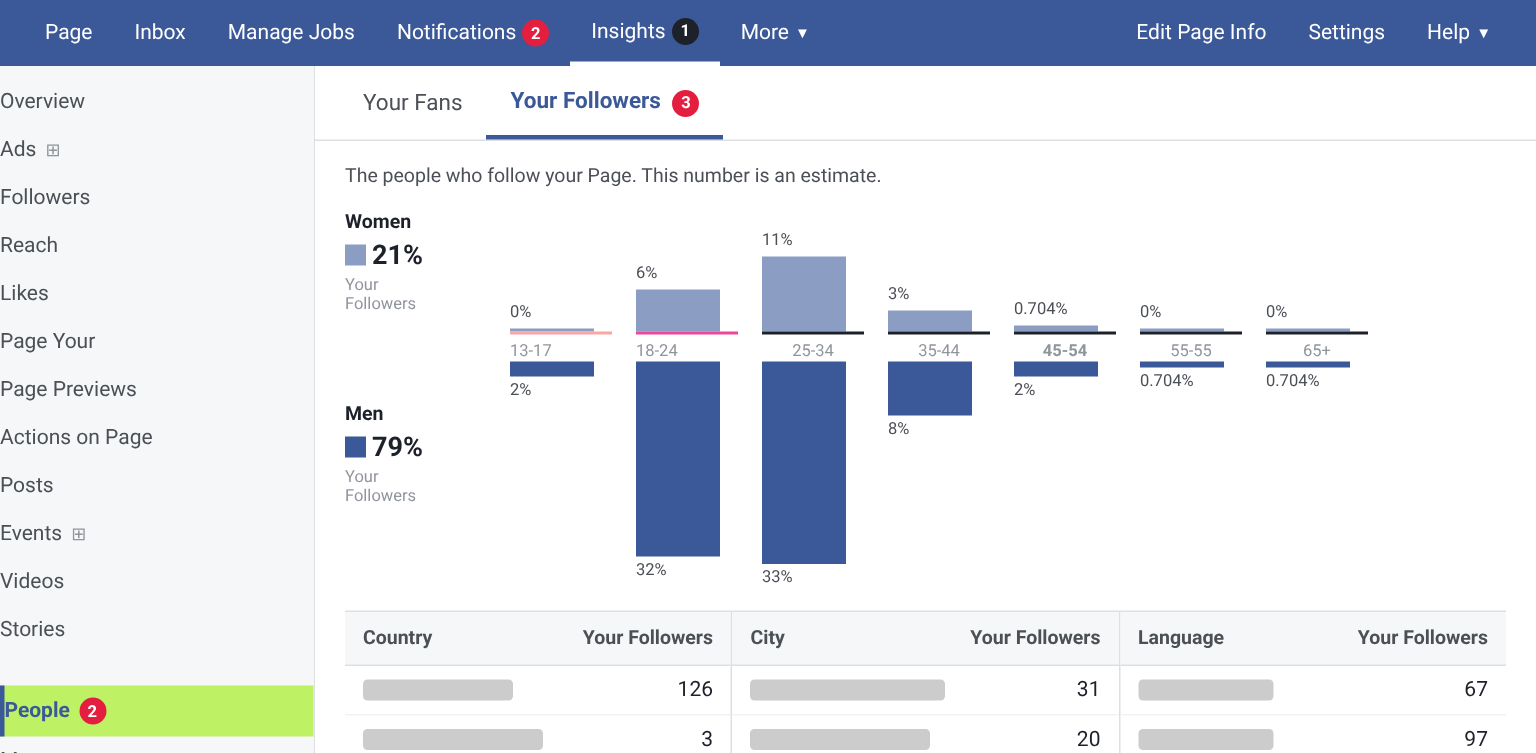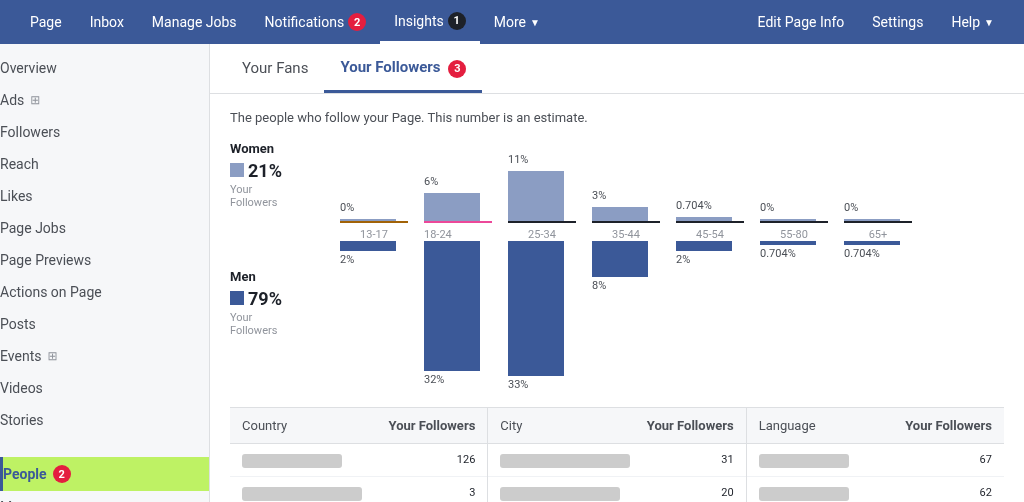"Page Jobs" span { text: Jobs -> Your }
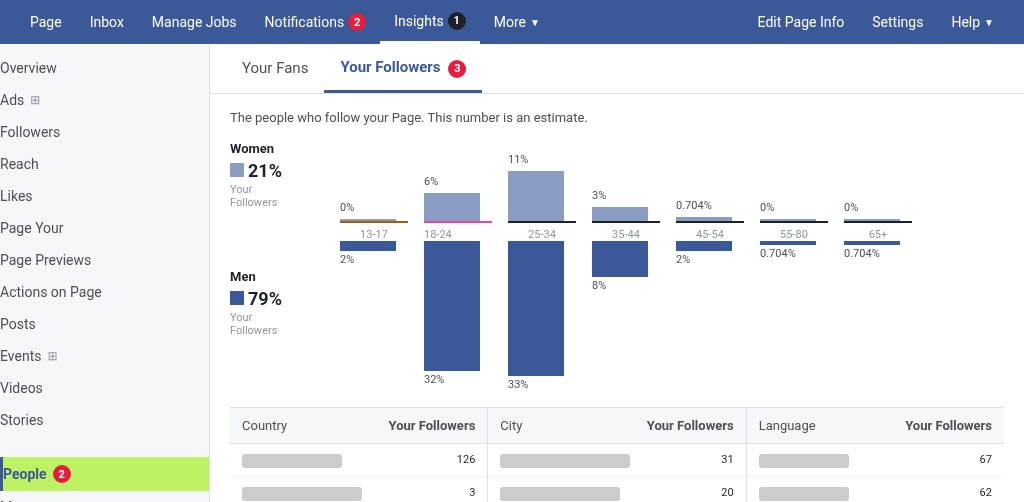"13-17" div { border-top: 2px solid #a16207 -> 2px solid #fca5a5; text-align: center -> left }
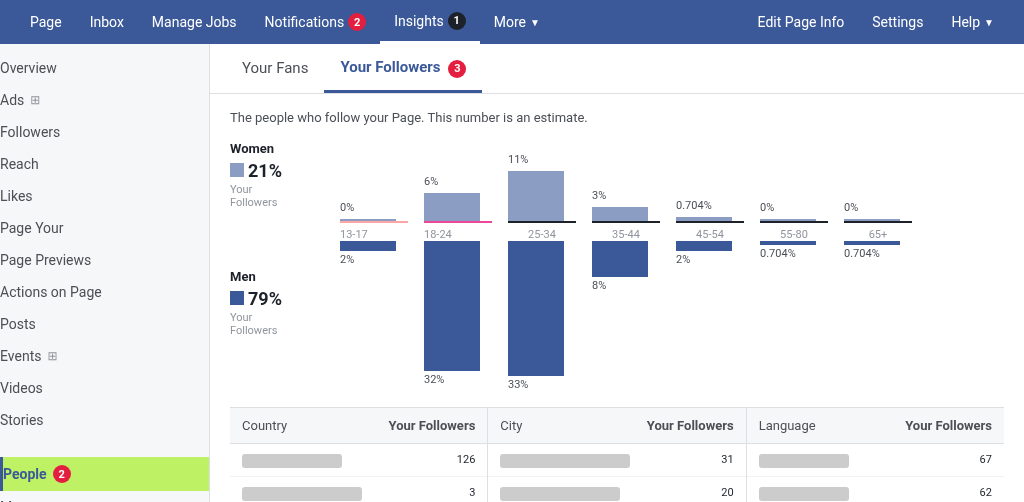"45-54" div { font-weight: none -> bold }
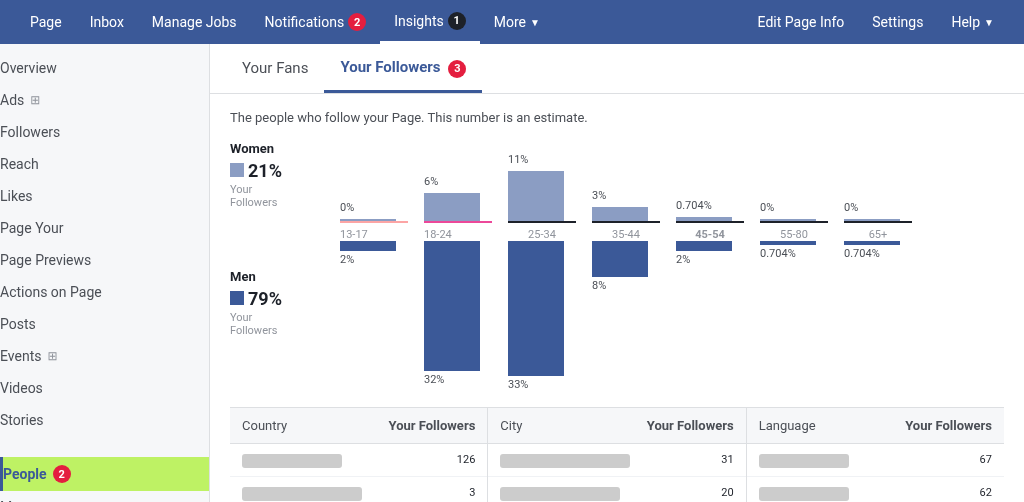"55-80" span { text: 55-80 -> 55-55 }
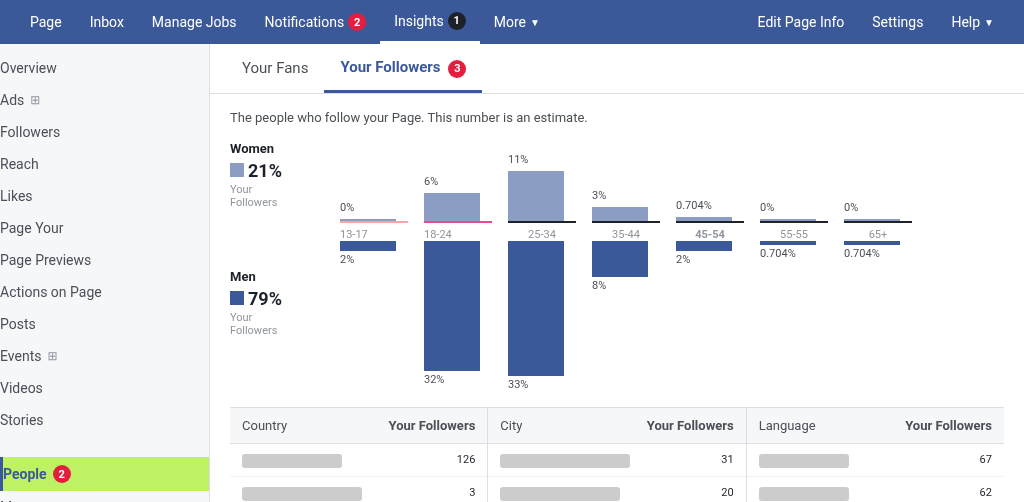"Country" .th-label { font-weight: normal -> bold }
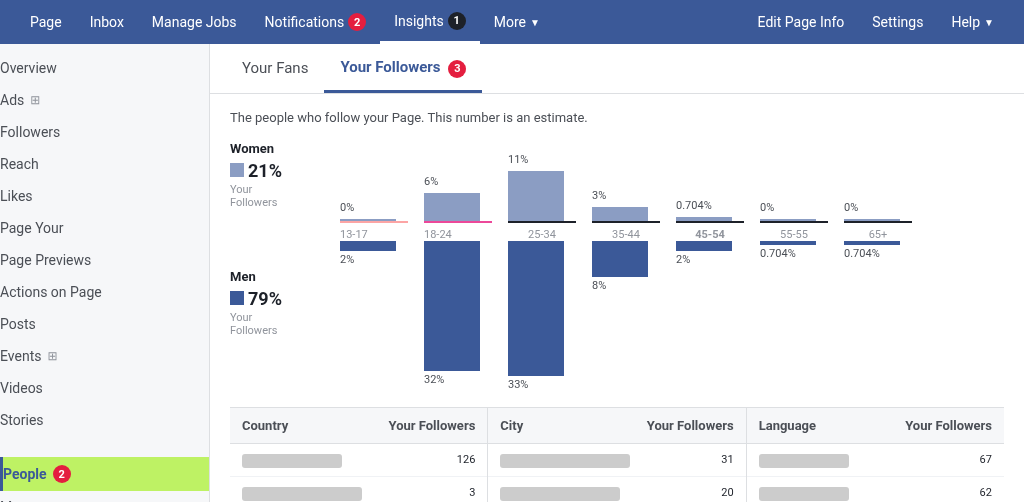"126" .td-value { font-size: 11px -> 14px }
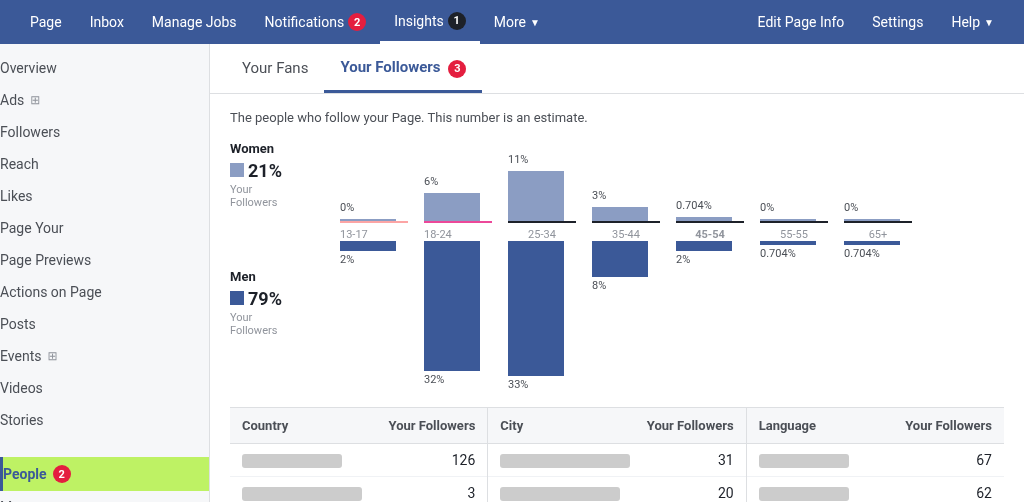"62" span.td-value { text: 62 -> 97 }
